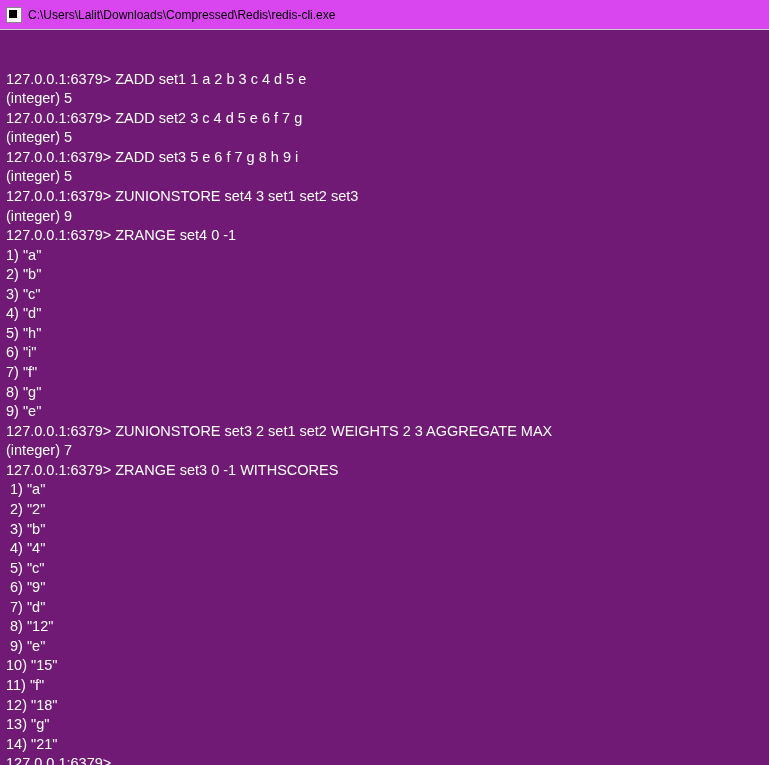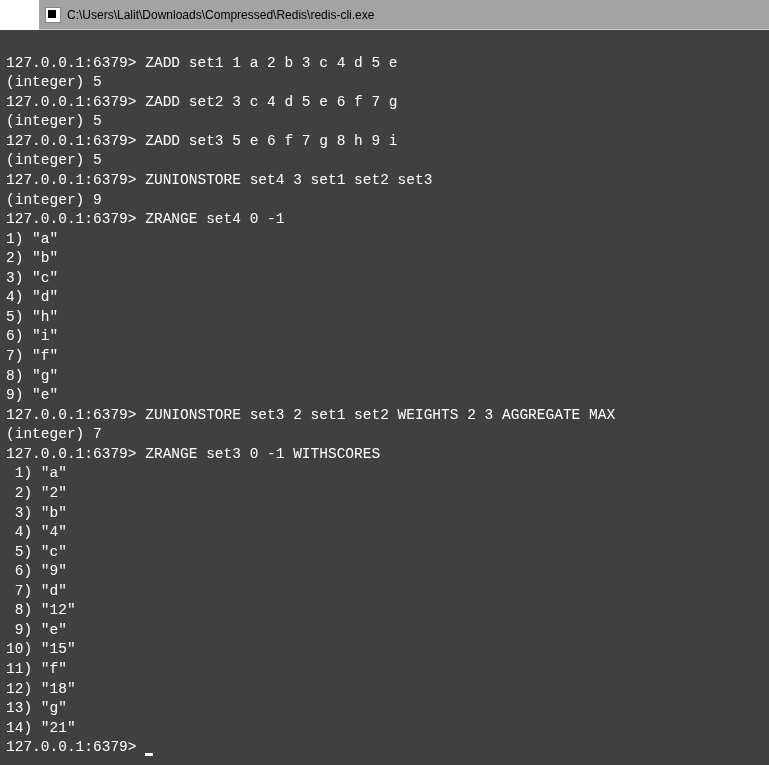"C:\Users\Lalit\Downloads\Compressed\Redi" .title-bar { background: #a3a3a3 -> #d946ef; margin-left: 39px -> none }
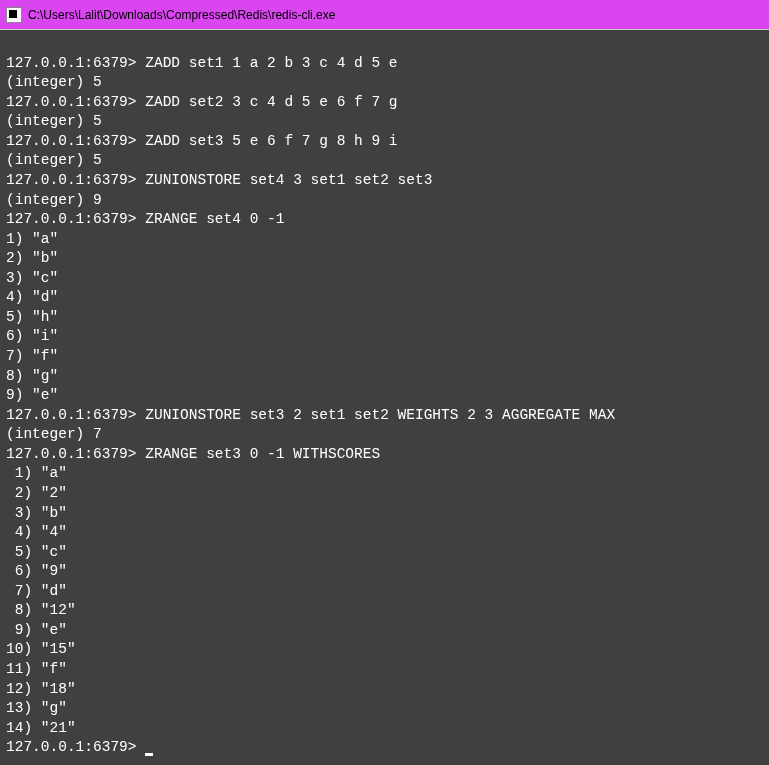"127.0.0.1:6379> ZADD set1 1 a" .terminal { background: #404040 -> #701a75; font-family: Liberation Mono, monospace -> Liberation Sans, sans-serif; padding: 4px 6px -> 20px 6px }
